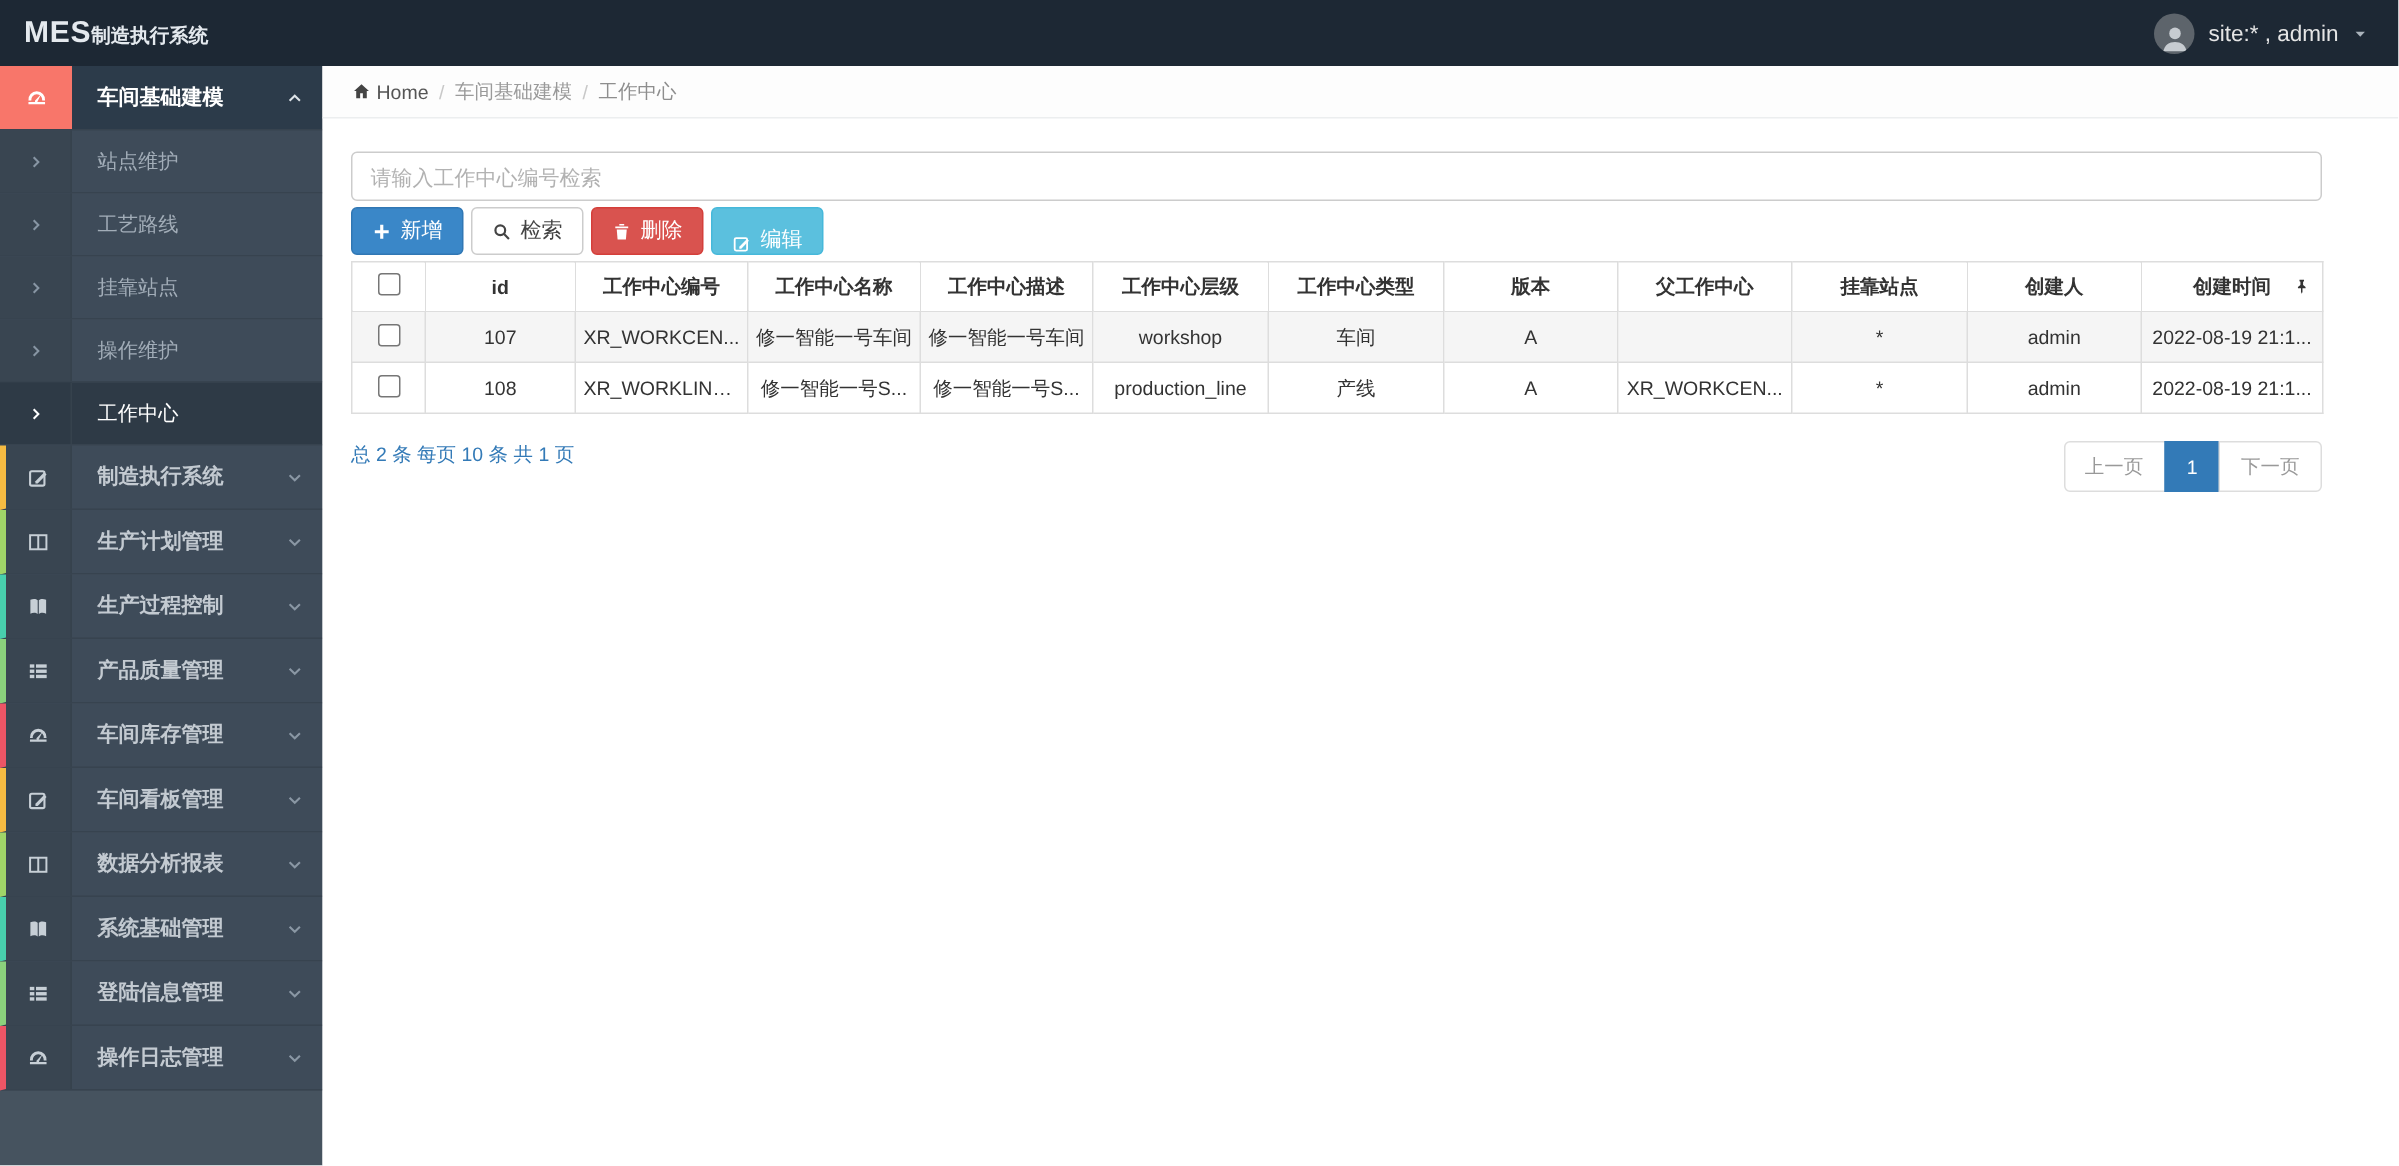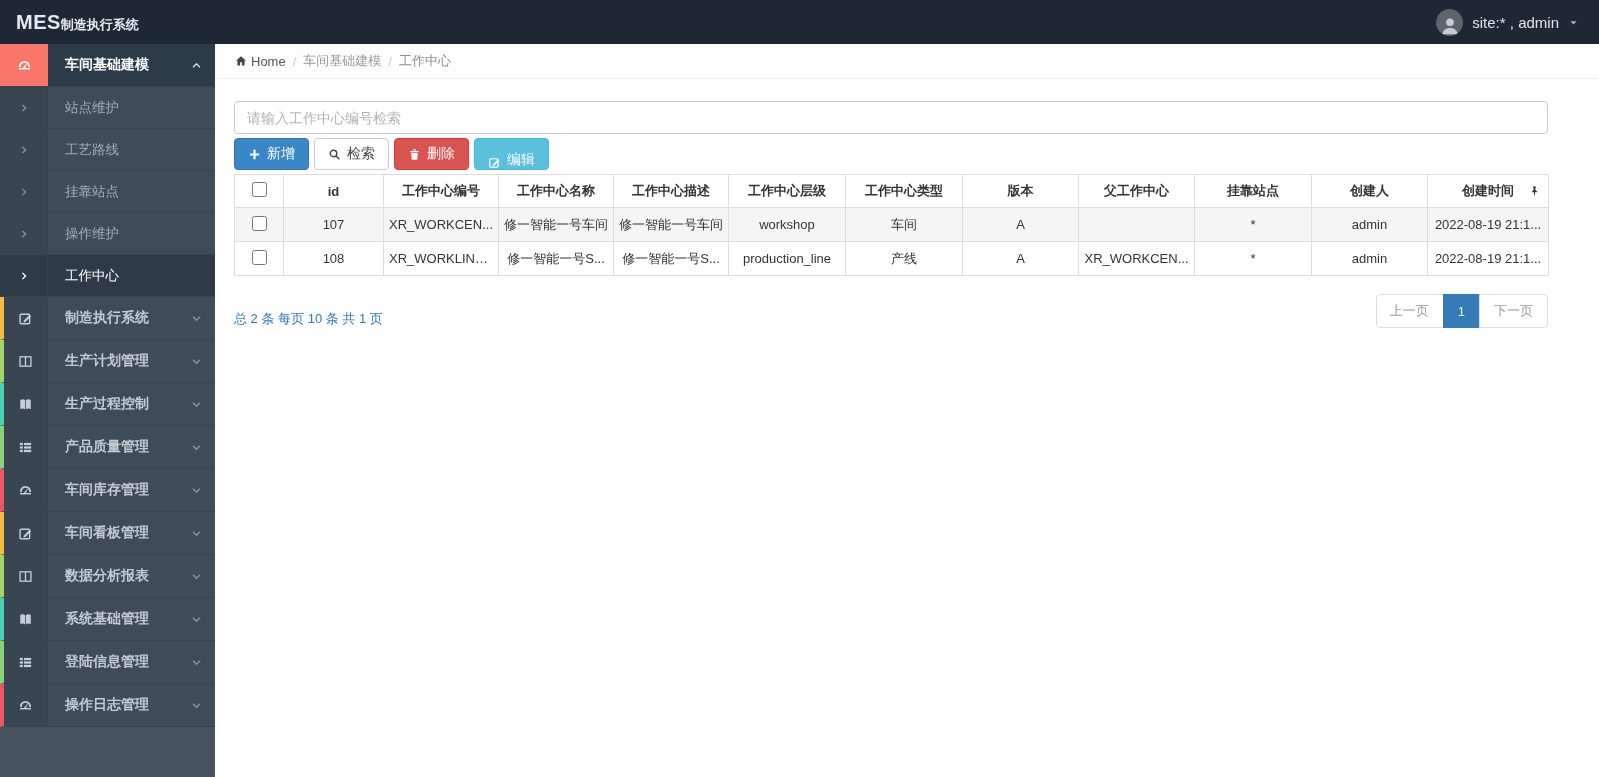"总 2 条 每页 10" .pagi-row { align-items: flex-end -> flex-start }
